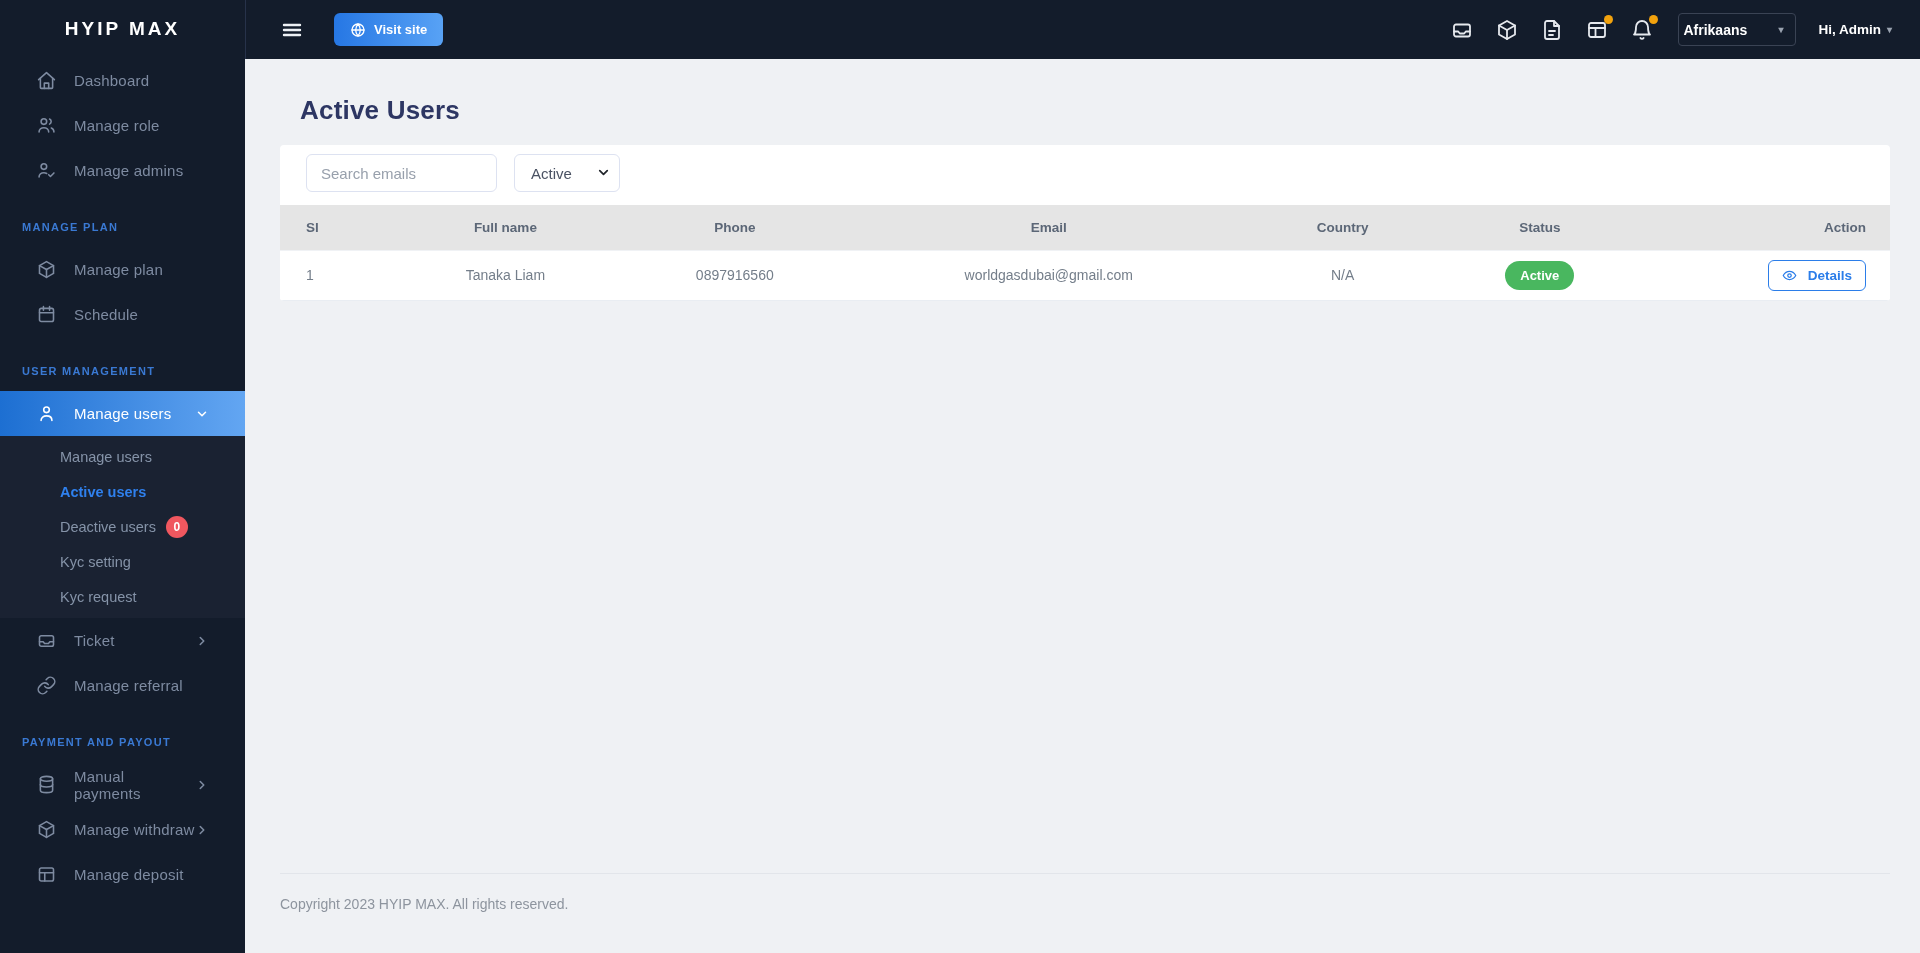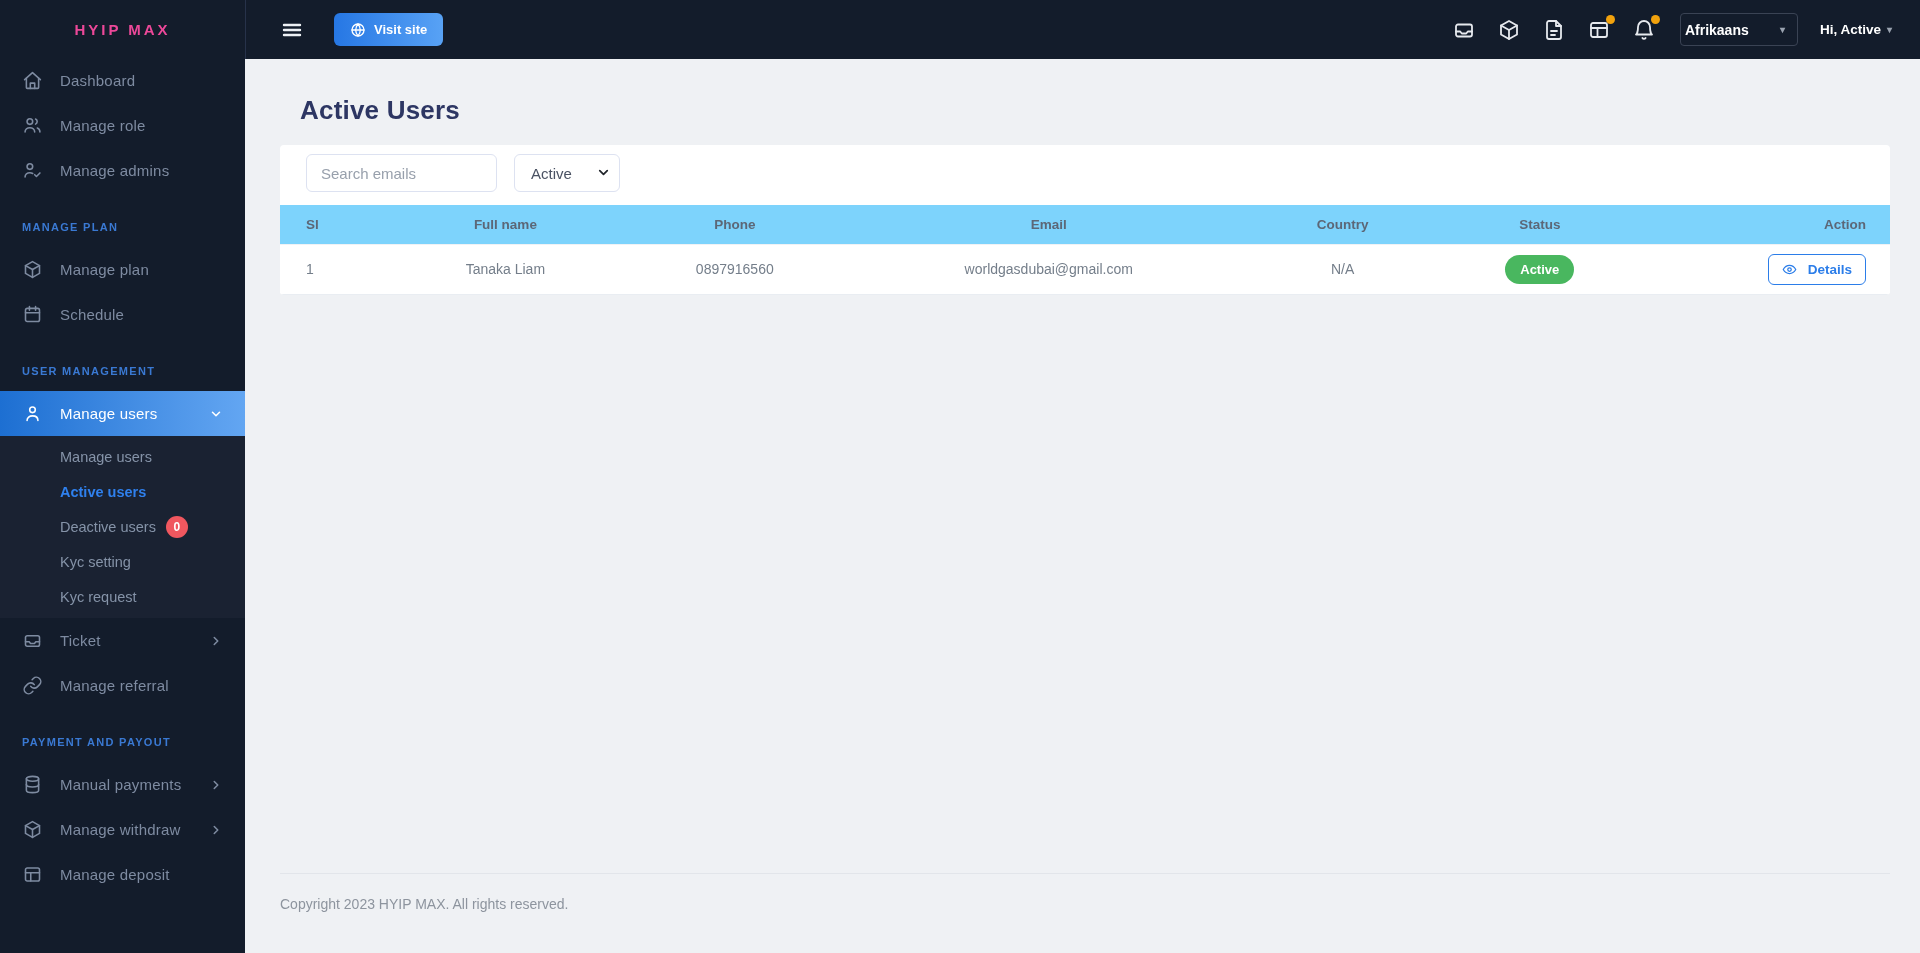"HYIP MAX" .brand { color: #ec4899 -> #ffffff; font-size: 15px -> 19px }
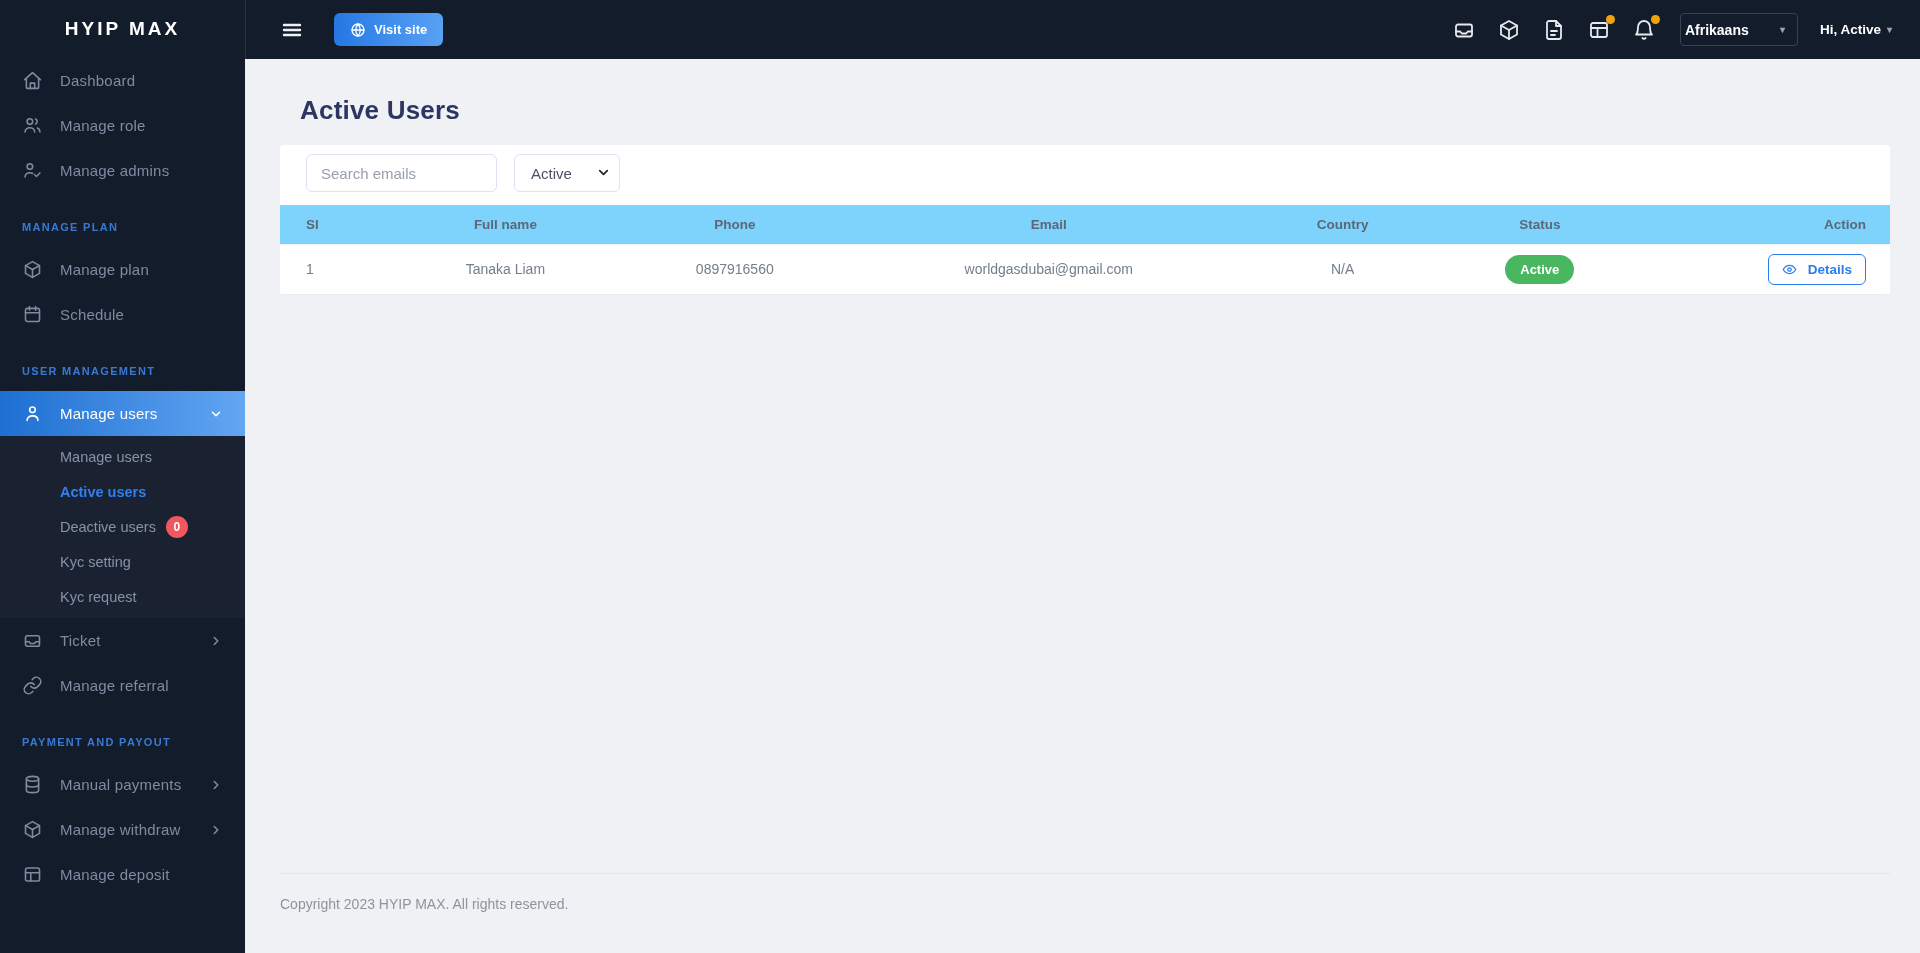"Hi, Active" span { text: Active -> Admin }
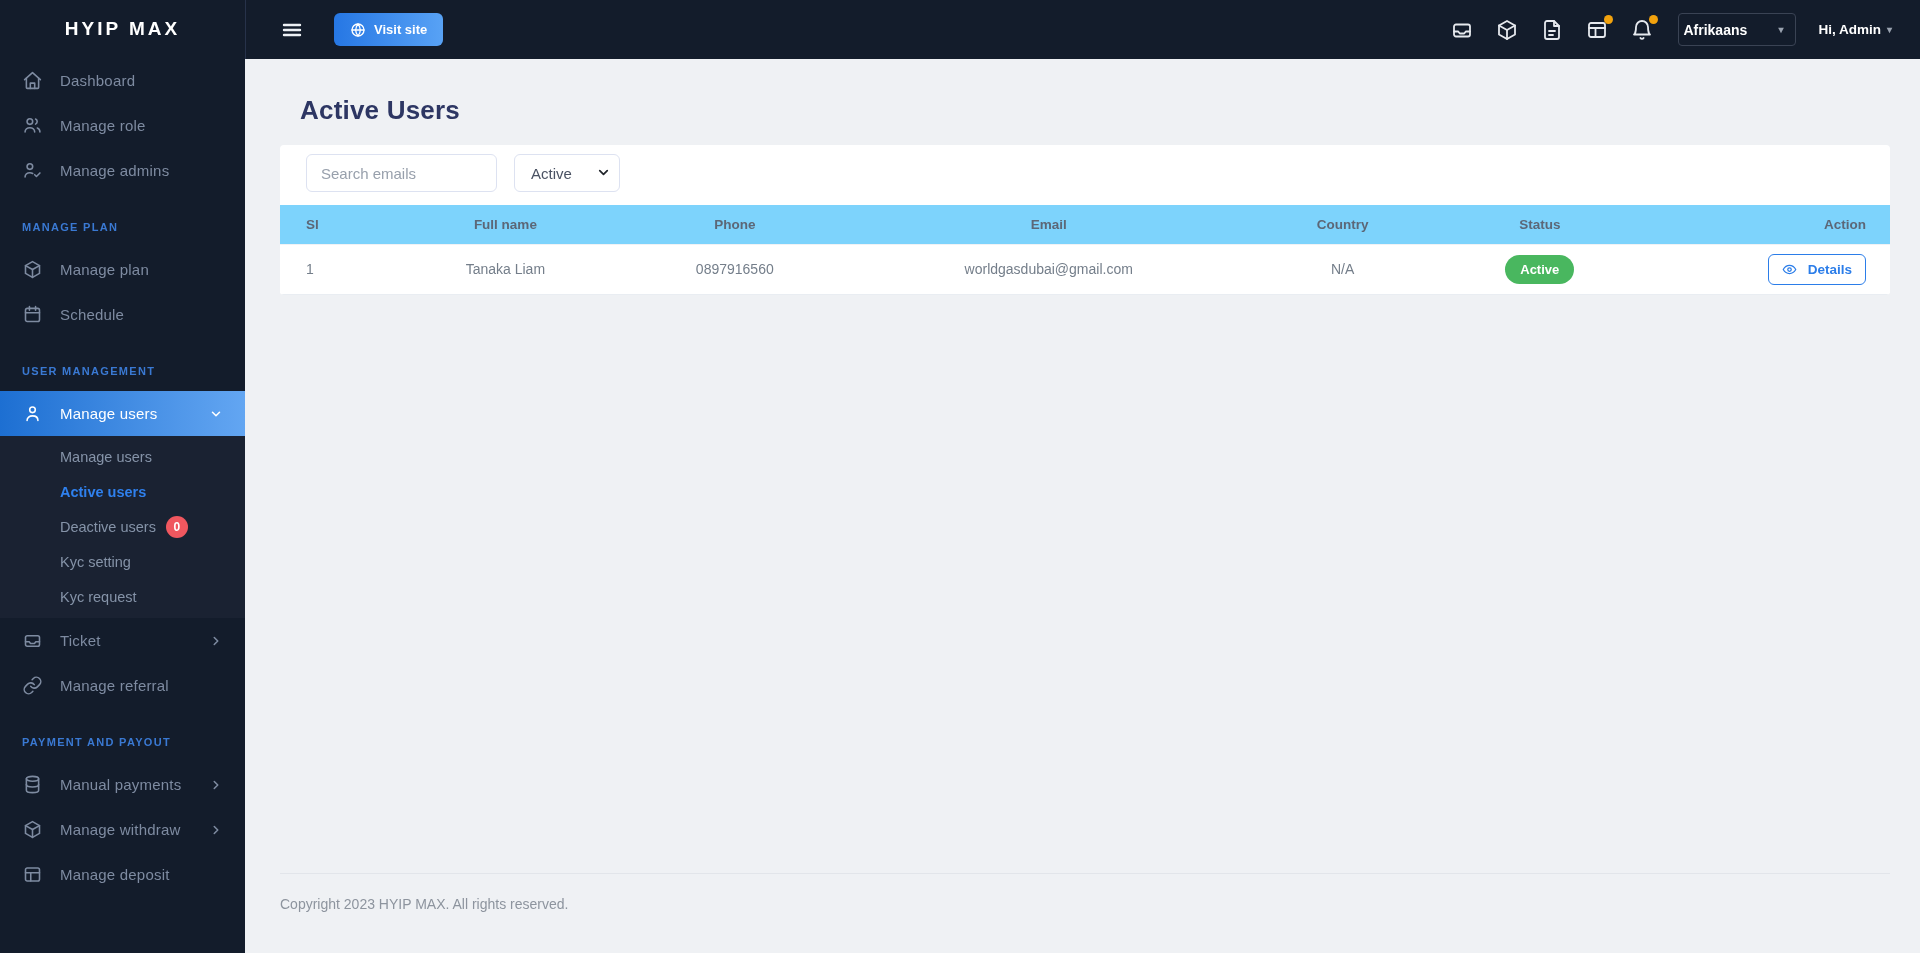"Dashboard" .nav-item { padding: 0 22px -> 0 36px }
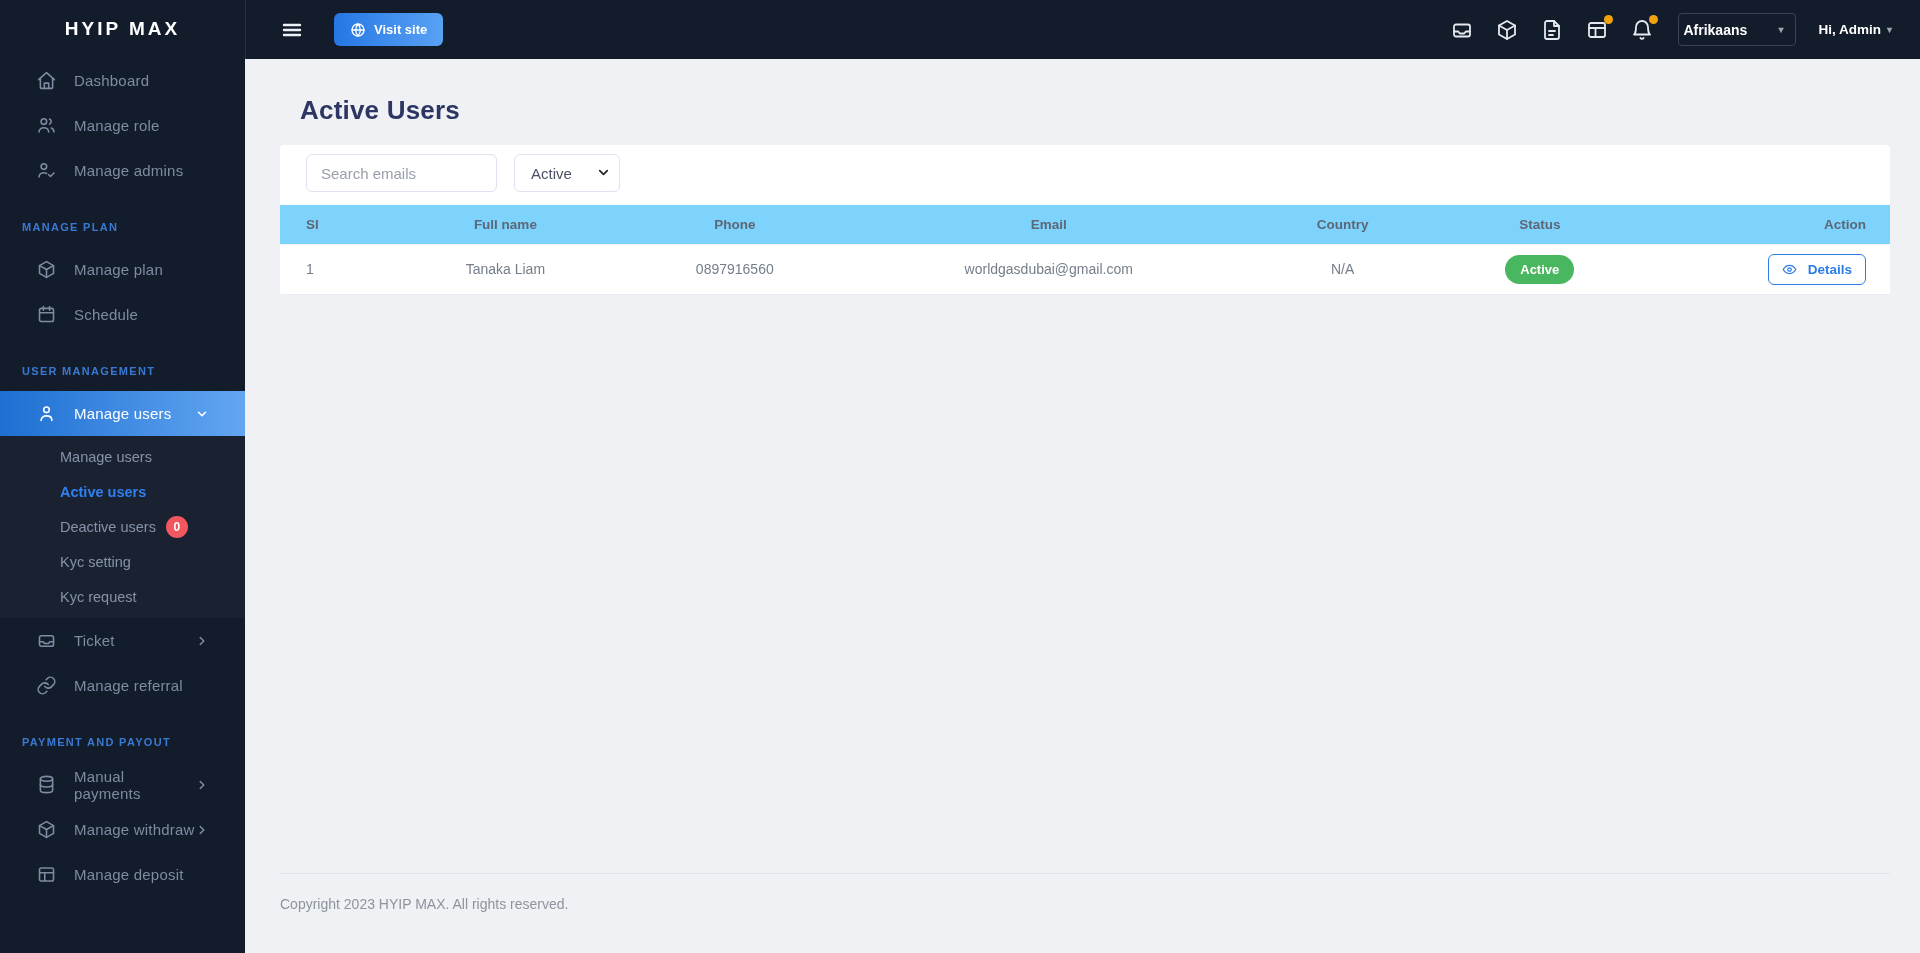"Sl" .users thead tr { background: #7dd3fc -> #e5e5e5; height: 39px -> 45px }
